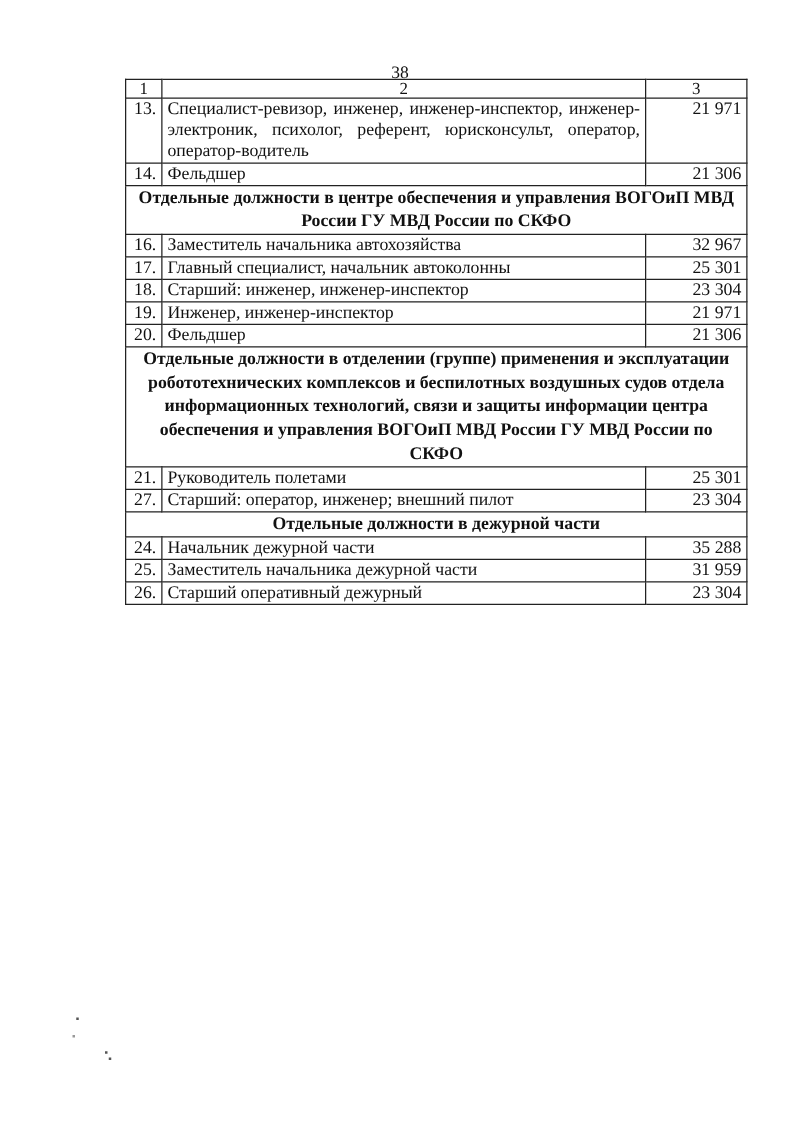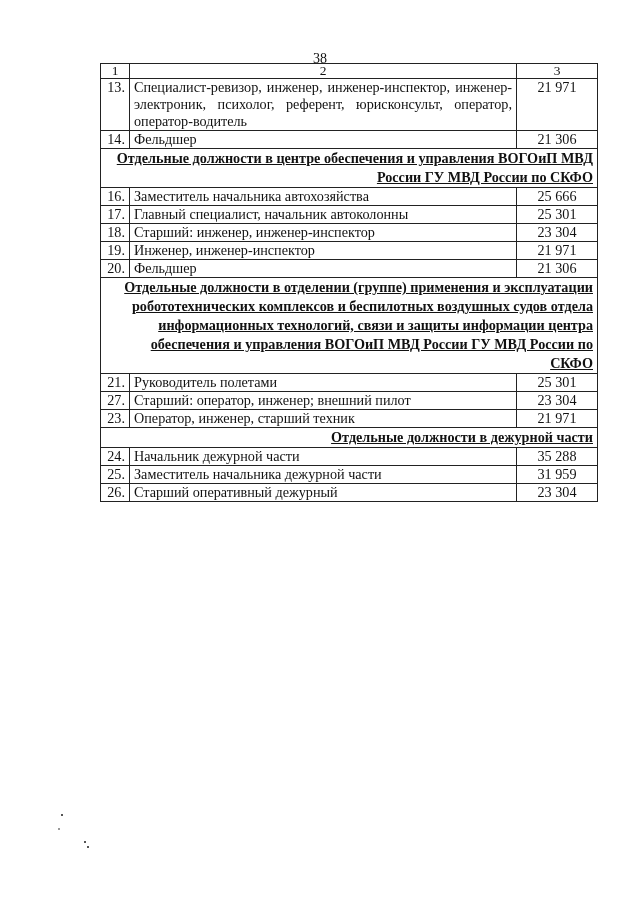"21 971" td.val { text-align: center -> right }
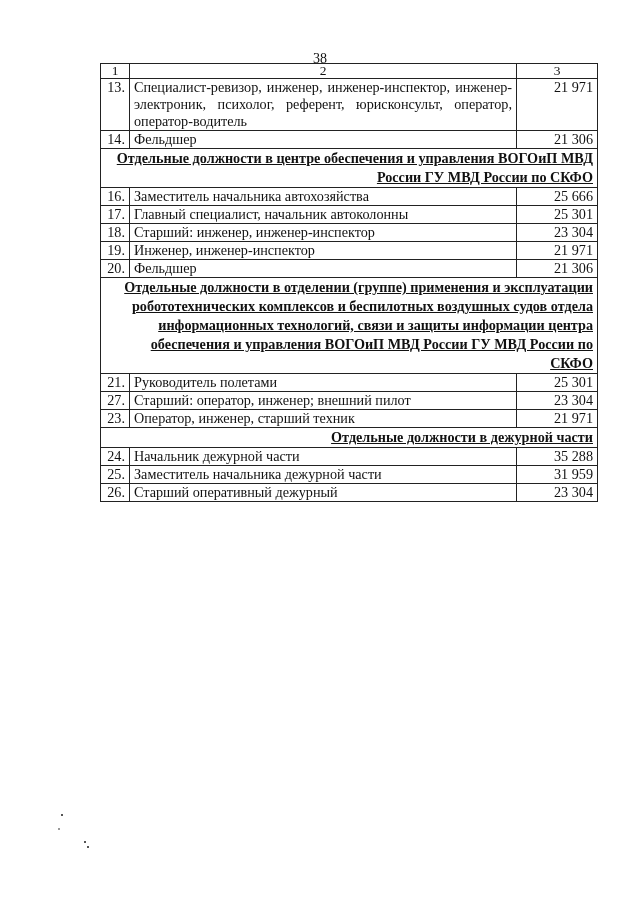"Отдельные должности в центре обеспечения" td.section { text-align: right -> center; text-decoration: underline -> none }
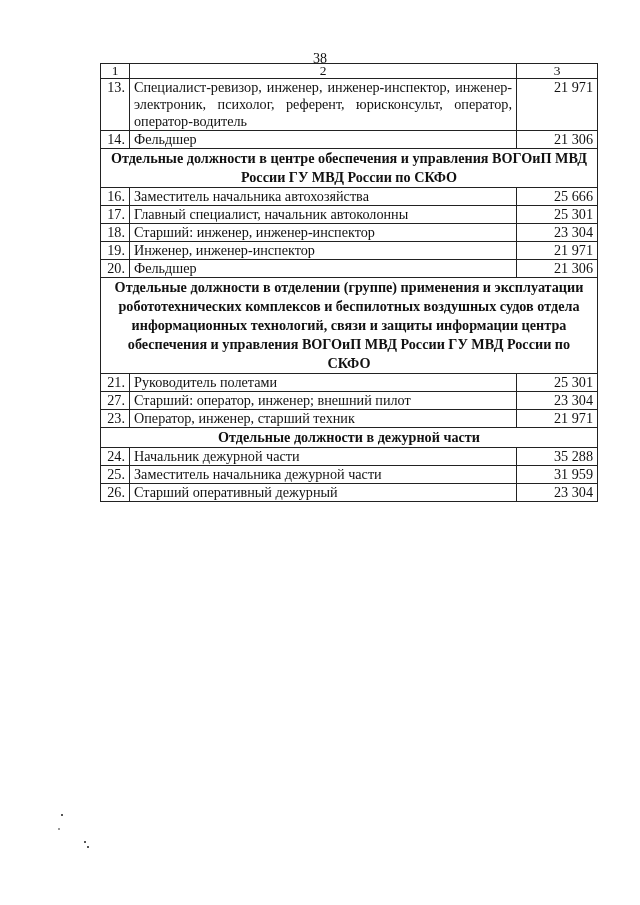"25 666" td.val { text: 25 666 -> 32 967 }
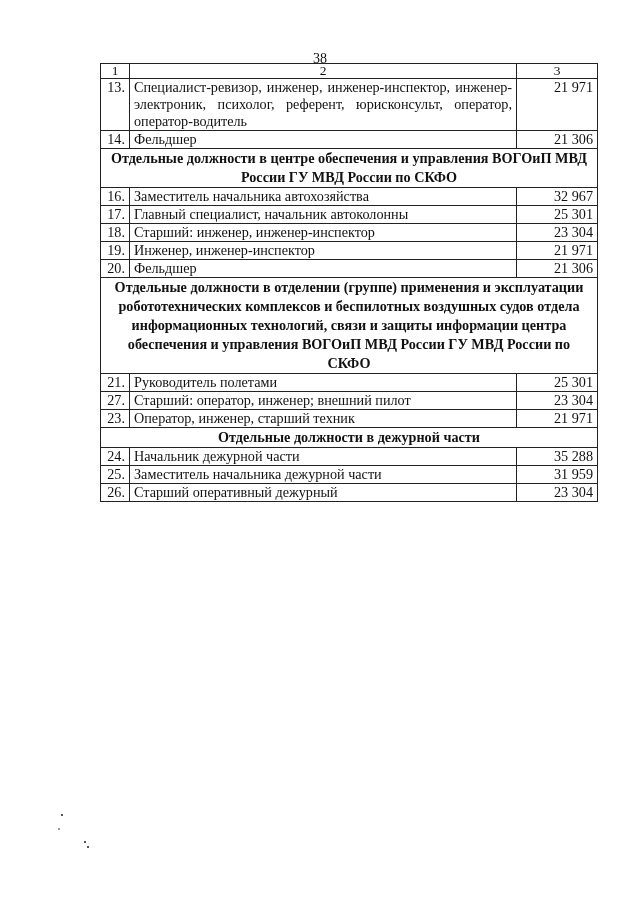"23." tr { html: <tr> <td>23.</td> <td>Оператор, инженер, старший техник</td> <td>21 971</td> </tr> -> none }
